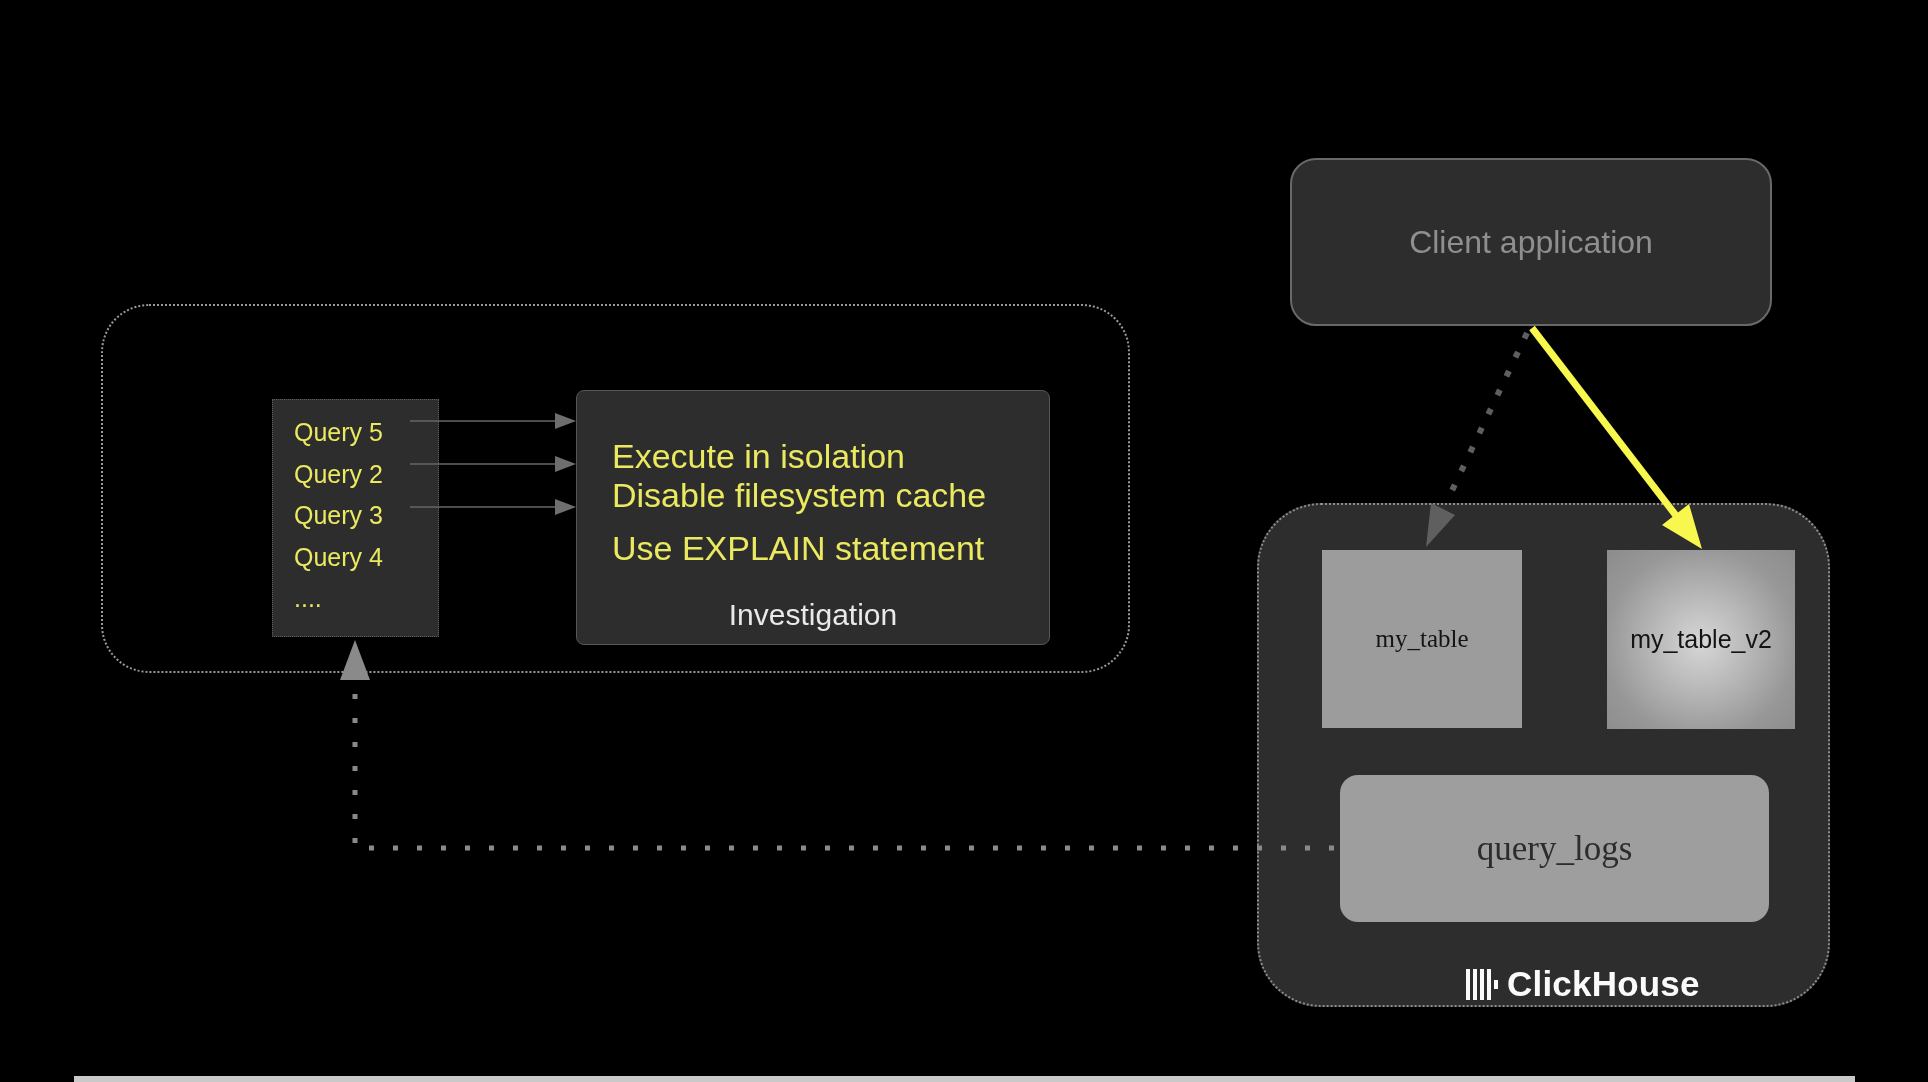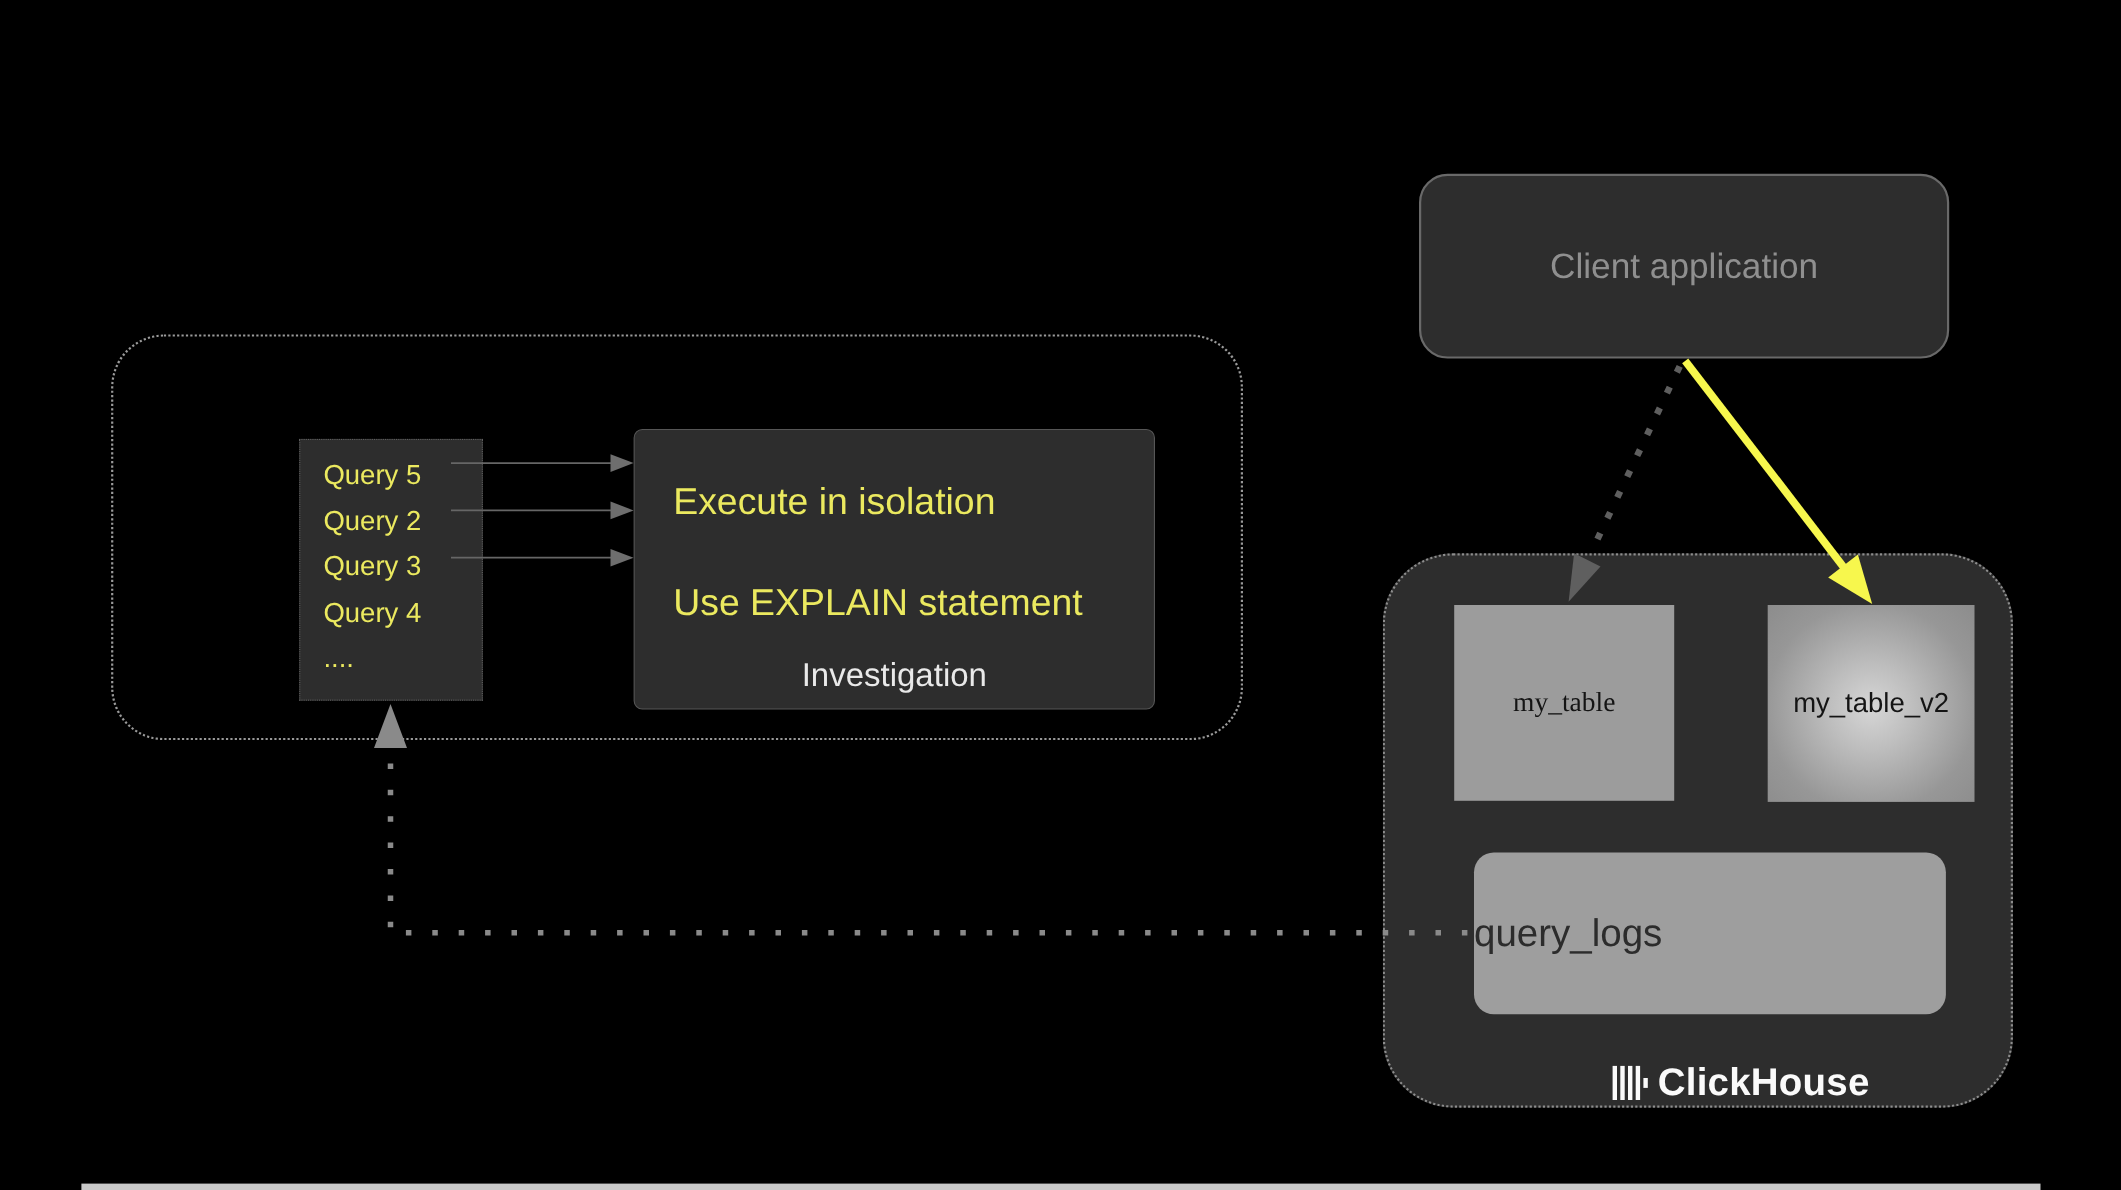"Disable filesystem cache" div.note { html: none -> <div>Disable filesystem cache</div> }
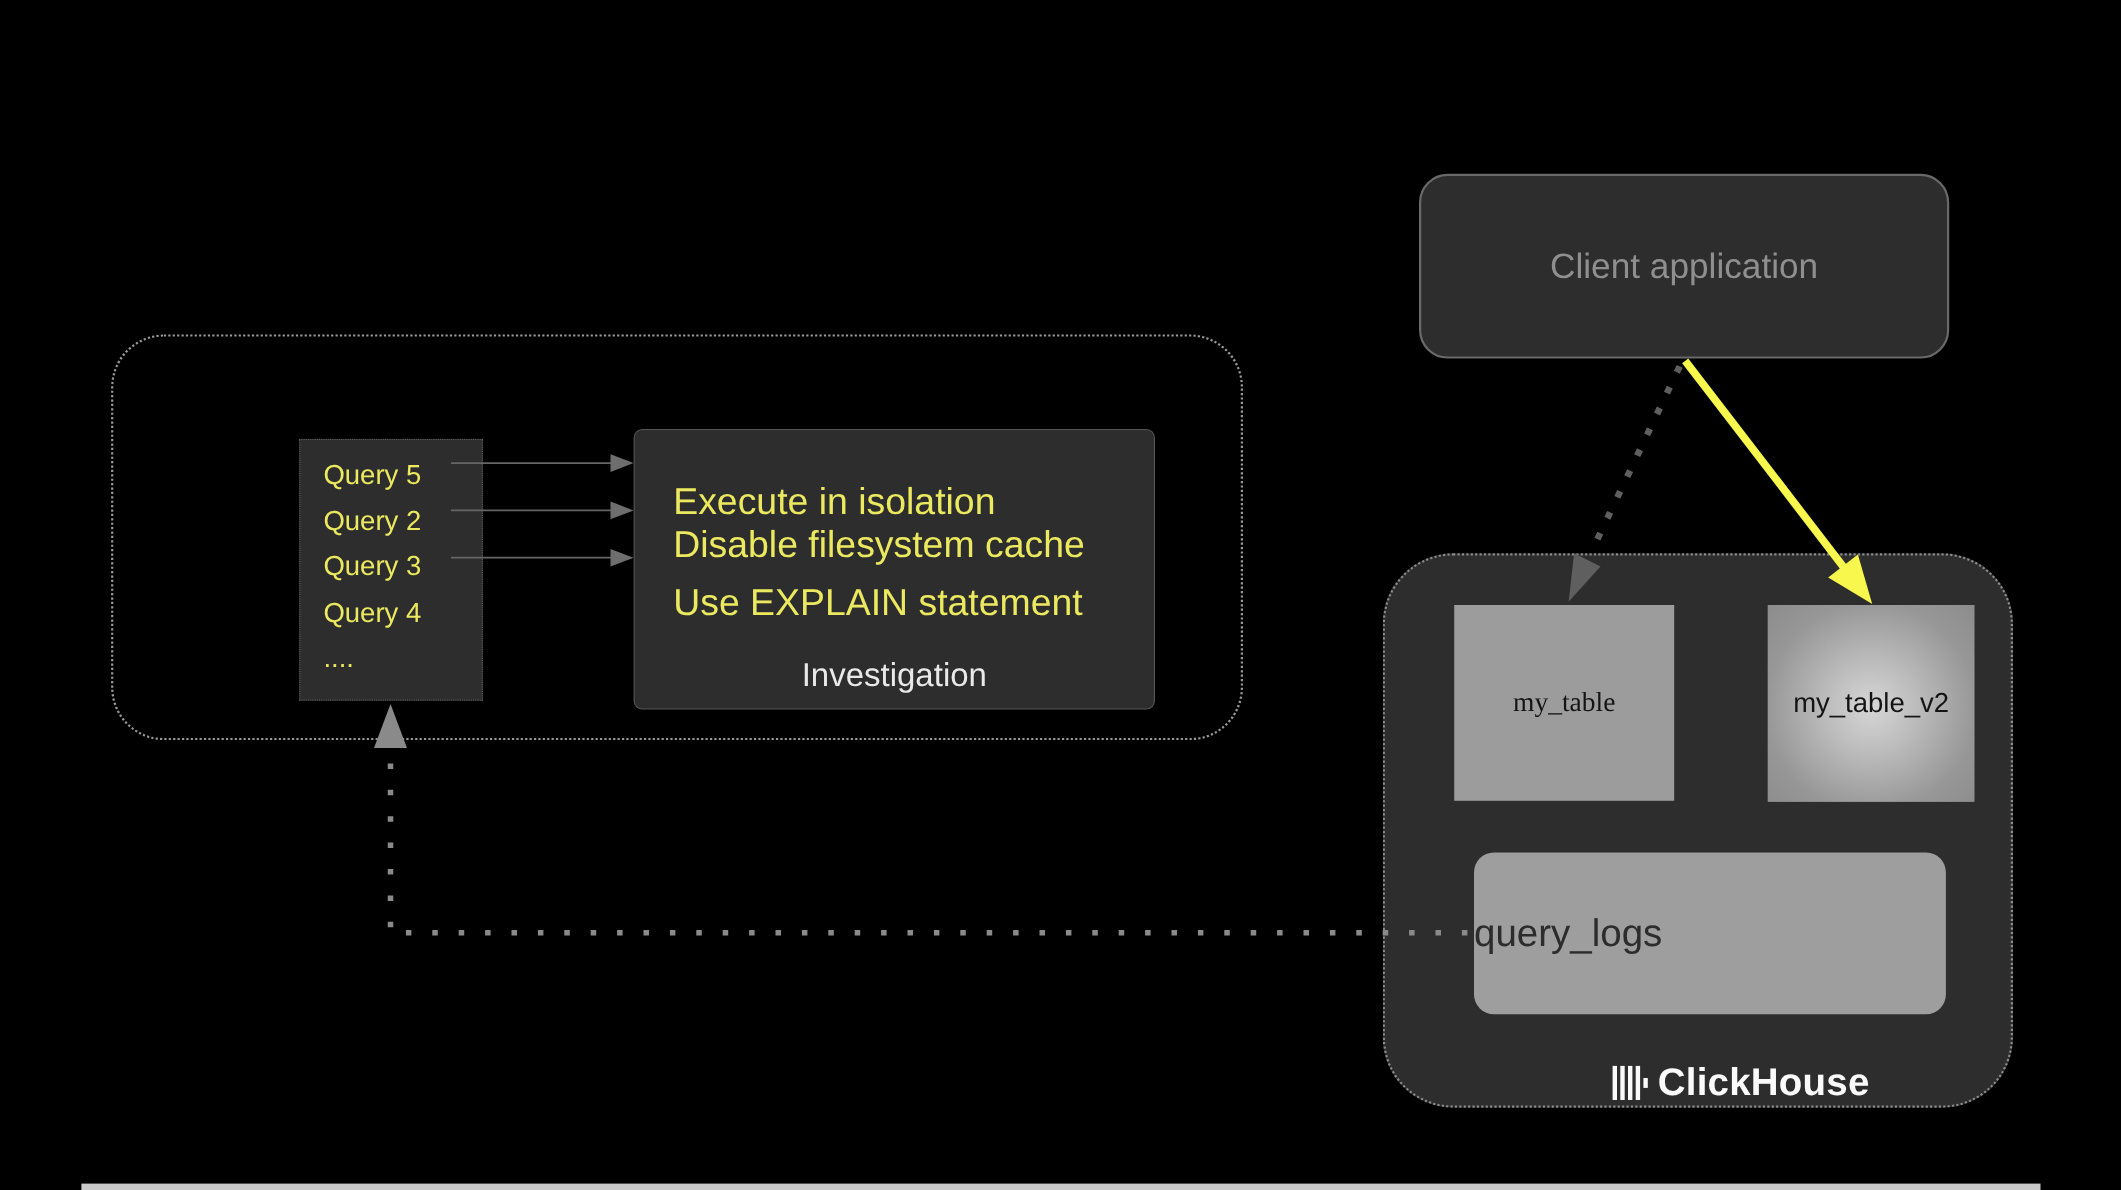"query_logs" .query-logs { font-family: none -> Liberation Serif, serif; justify-content: none -> center }
